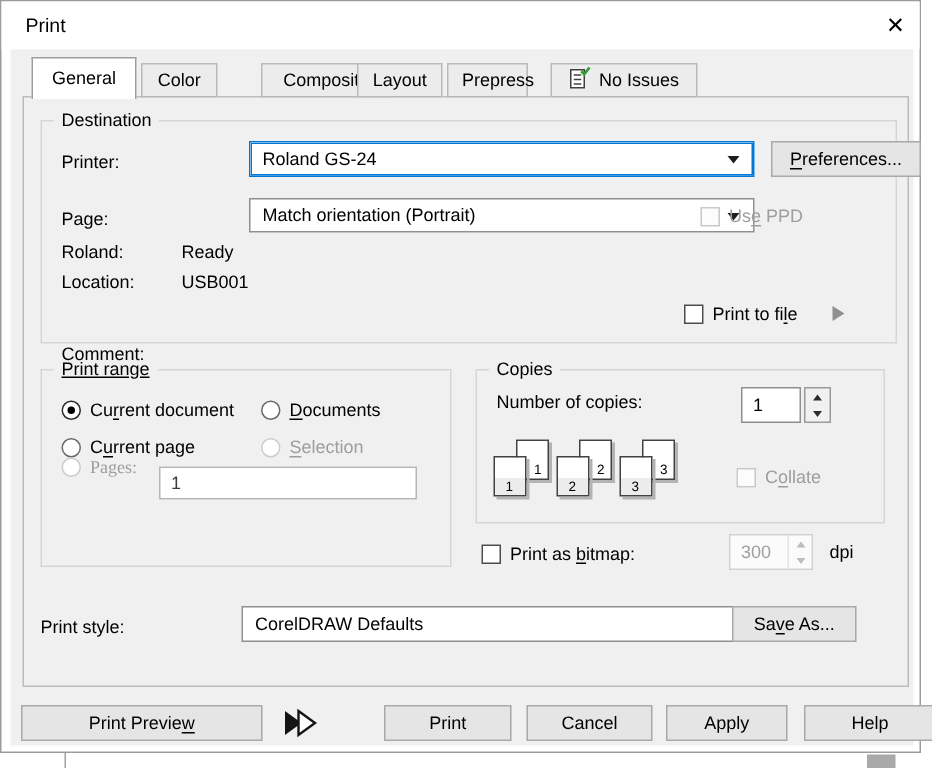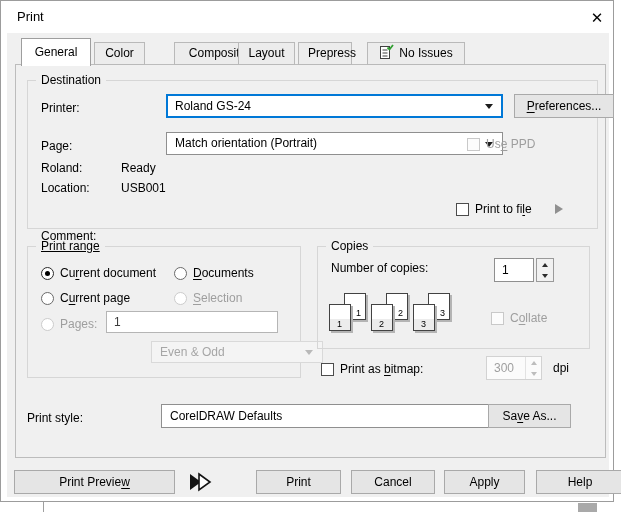"Pages:" div.rbrow { font-family: none -> Liberation Serif, serif; top: 283px -> 270px }
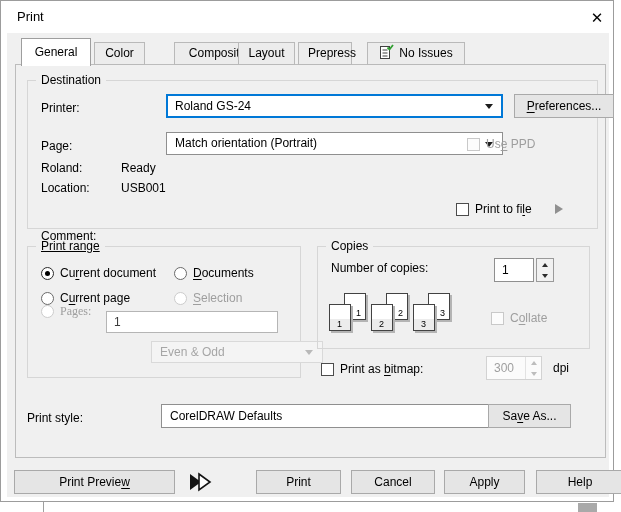"Even & Odd" div.combo { html: <div> <span>Even &amp; Odd</span> <span></span> </div> -> none }
